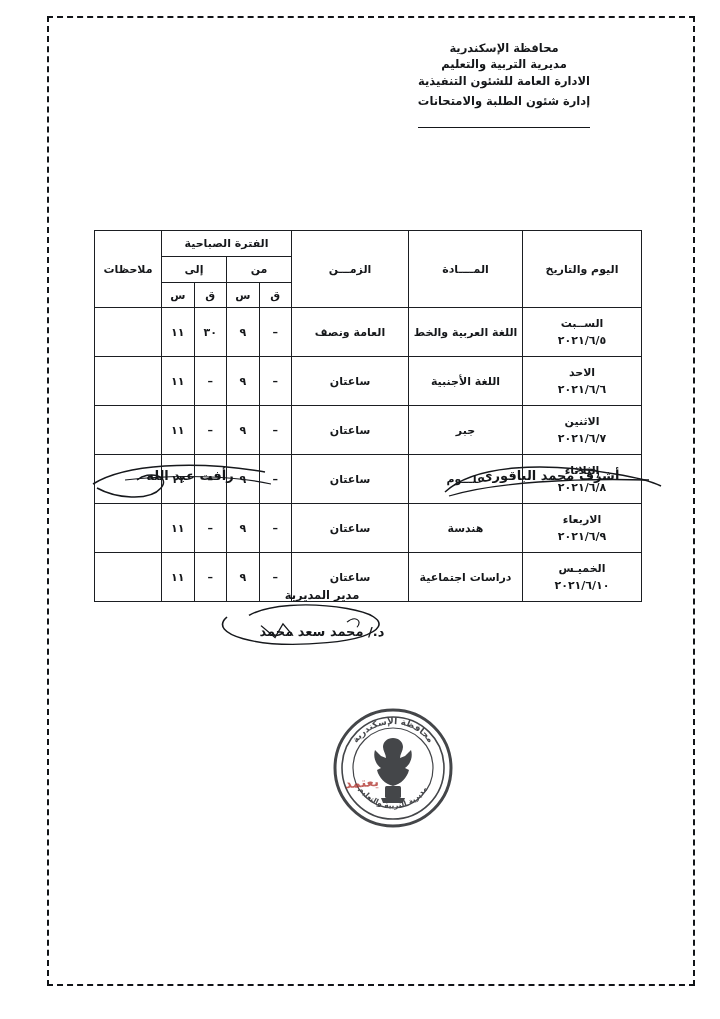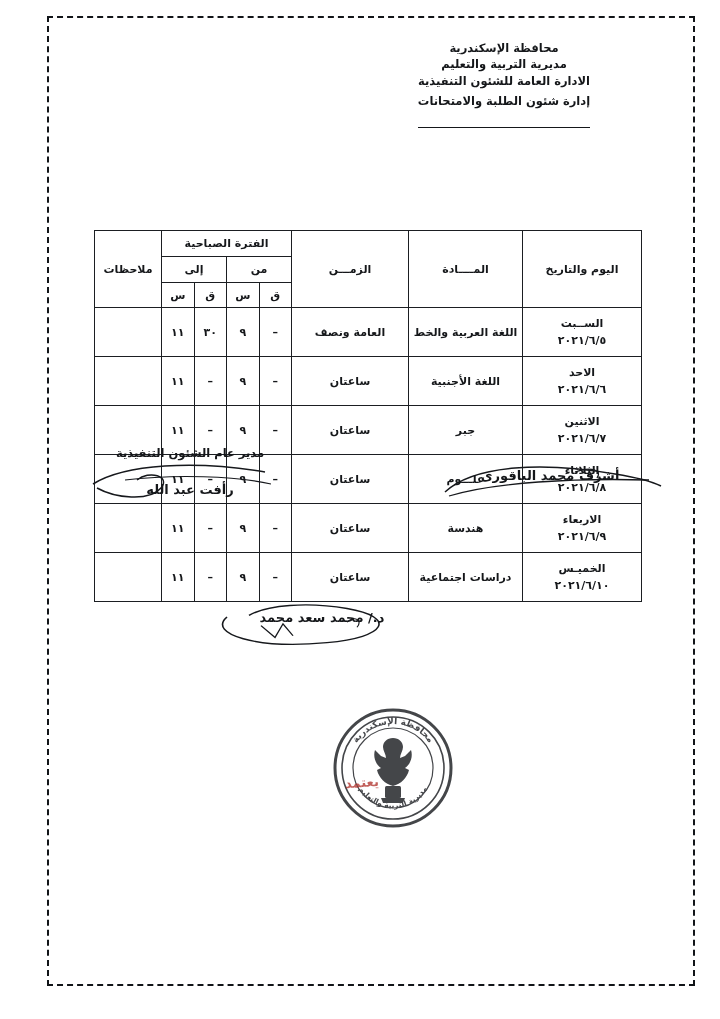"مدير عام الشئون التنفيذية" div.sig-role { html: <div>مدير عام الشئون التنفيذية</div> -> none }
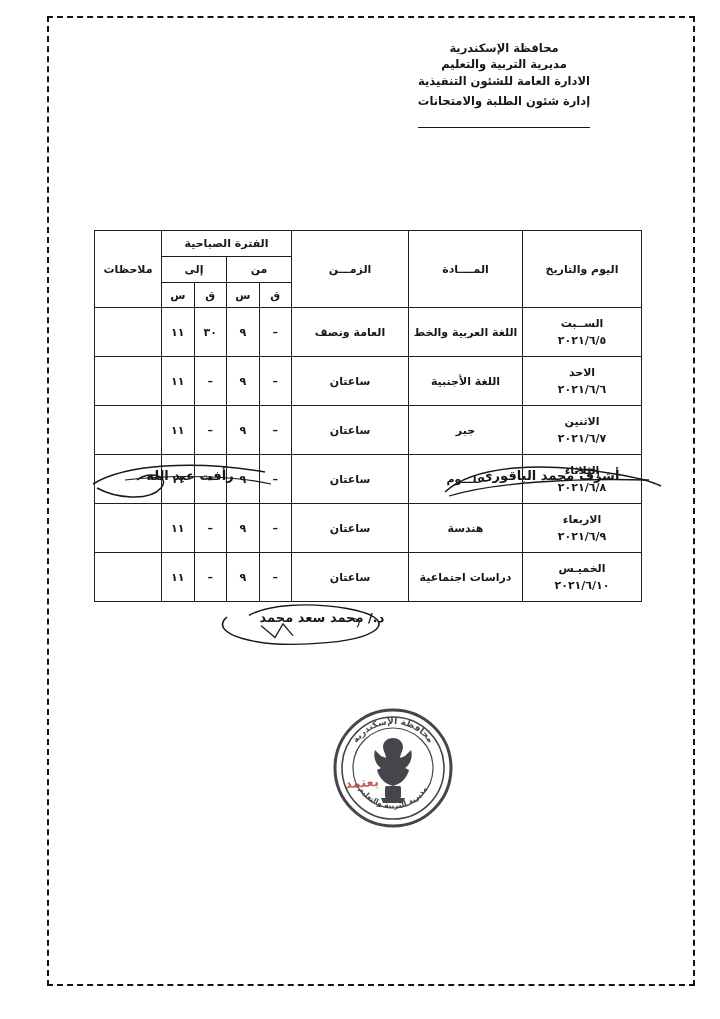"مدير المديرية" div.sig-role { html: none -> <div>مدير المديرية</div> }
